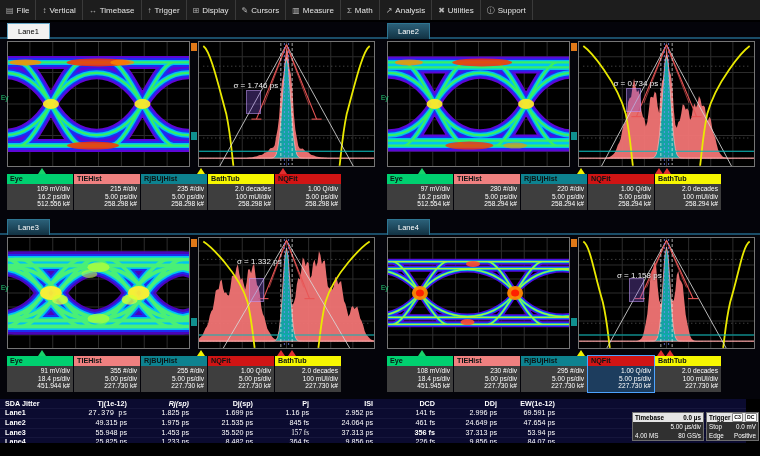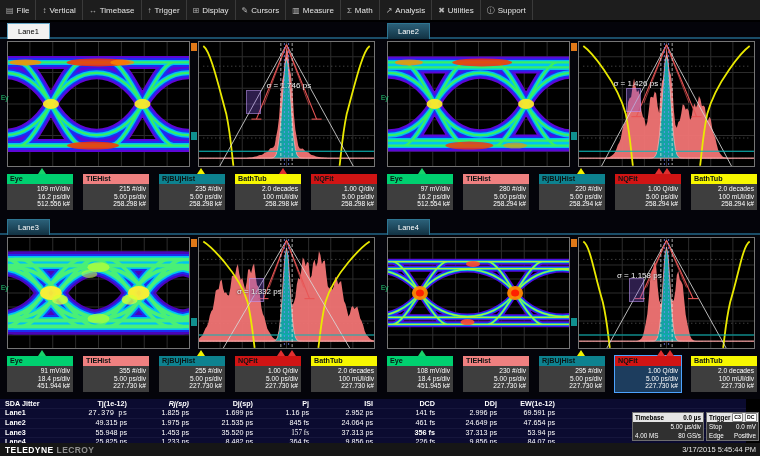"σ = 1.746 ps" div.sigma { margin-left: 33px -> none }
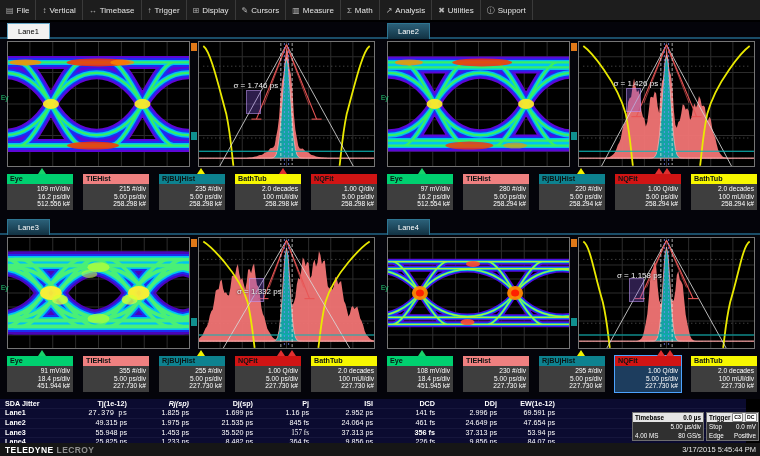"σ = 1.426 ps" div.sigma { text: 1.426 -> 0.734 }
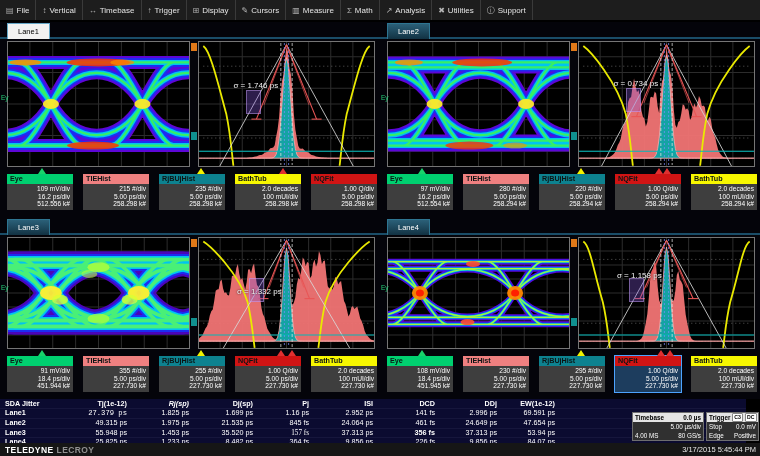"Eye" .desc { gap: 10px -> 1px }
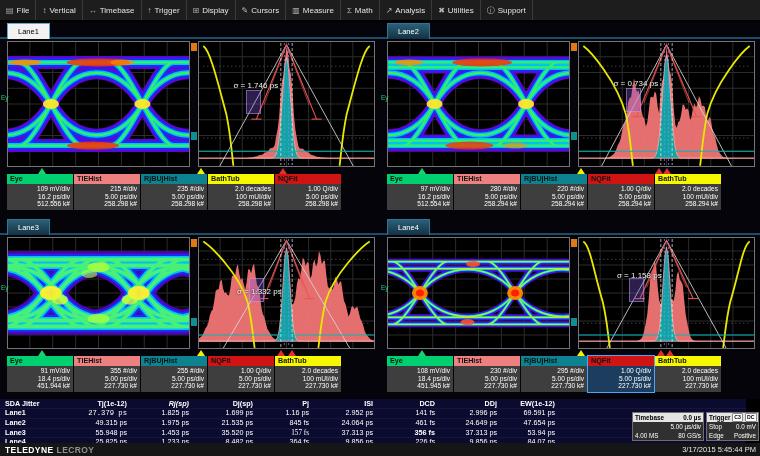"σ = 1.332 ps" div.sigma { top: 69px -> 39px }
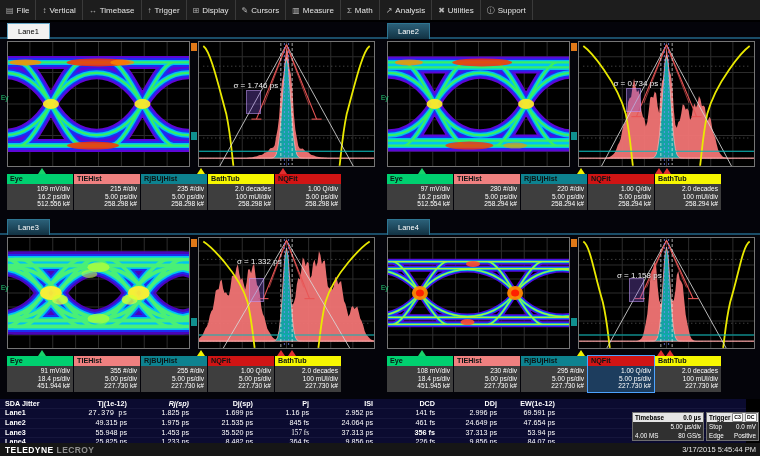"TELEDYNE LECROY" div.footer { html: <div> <div><span>TELEDYNE</span><span>LECROY</span></div> <div>3/17/2015 5:45:44 PM</div> </div> -> none }
